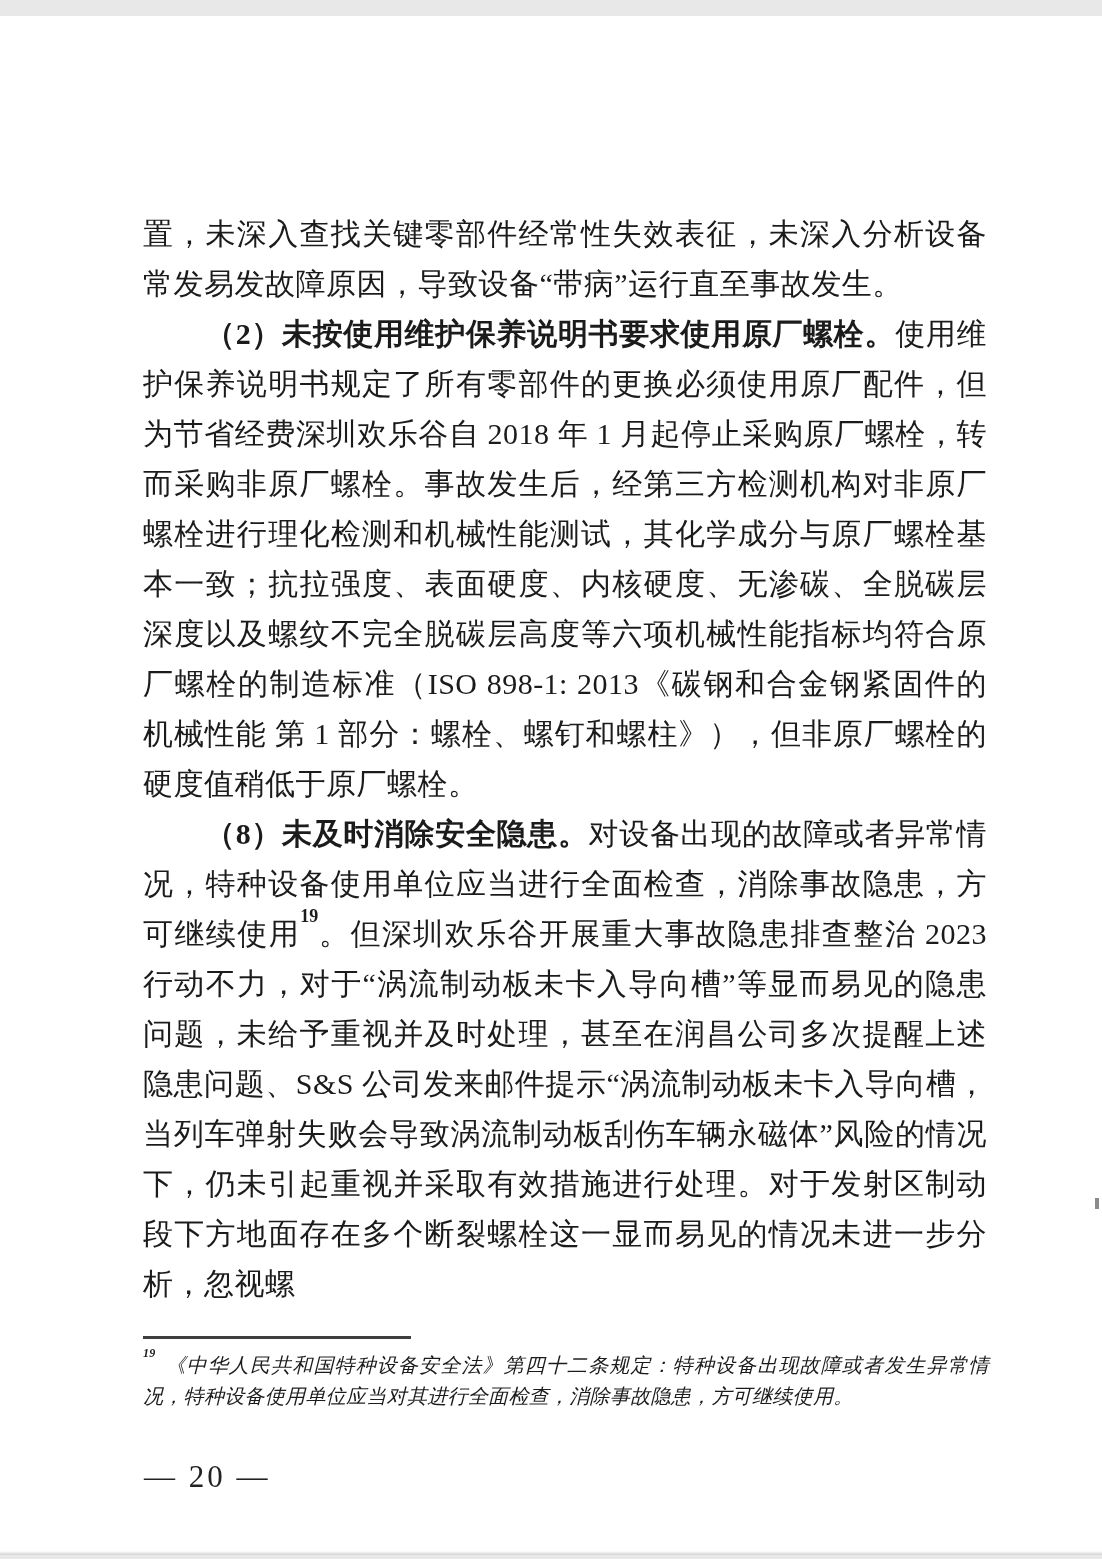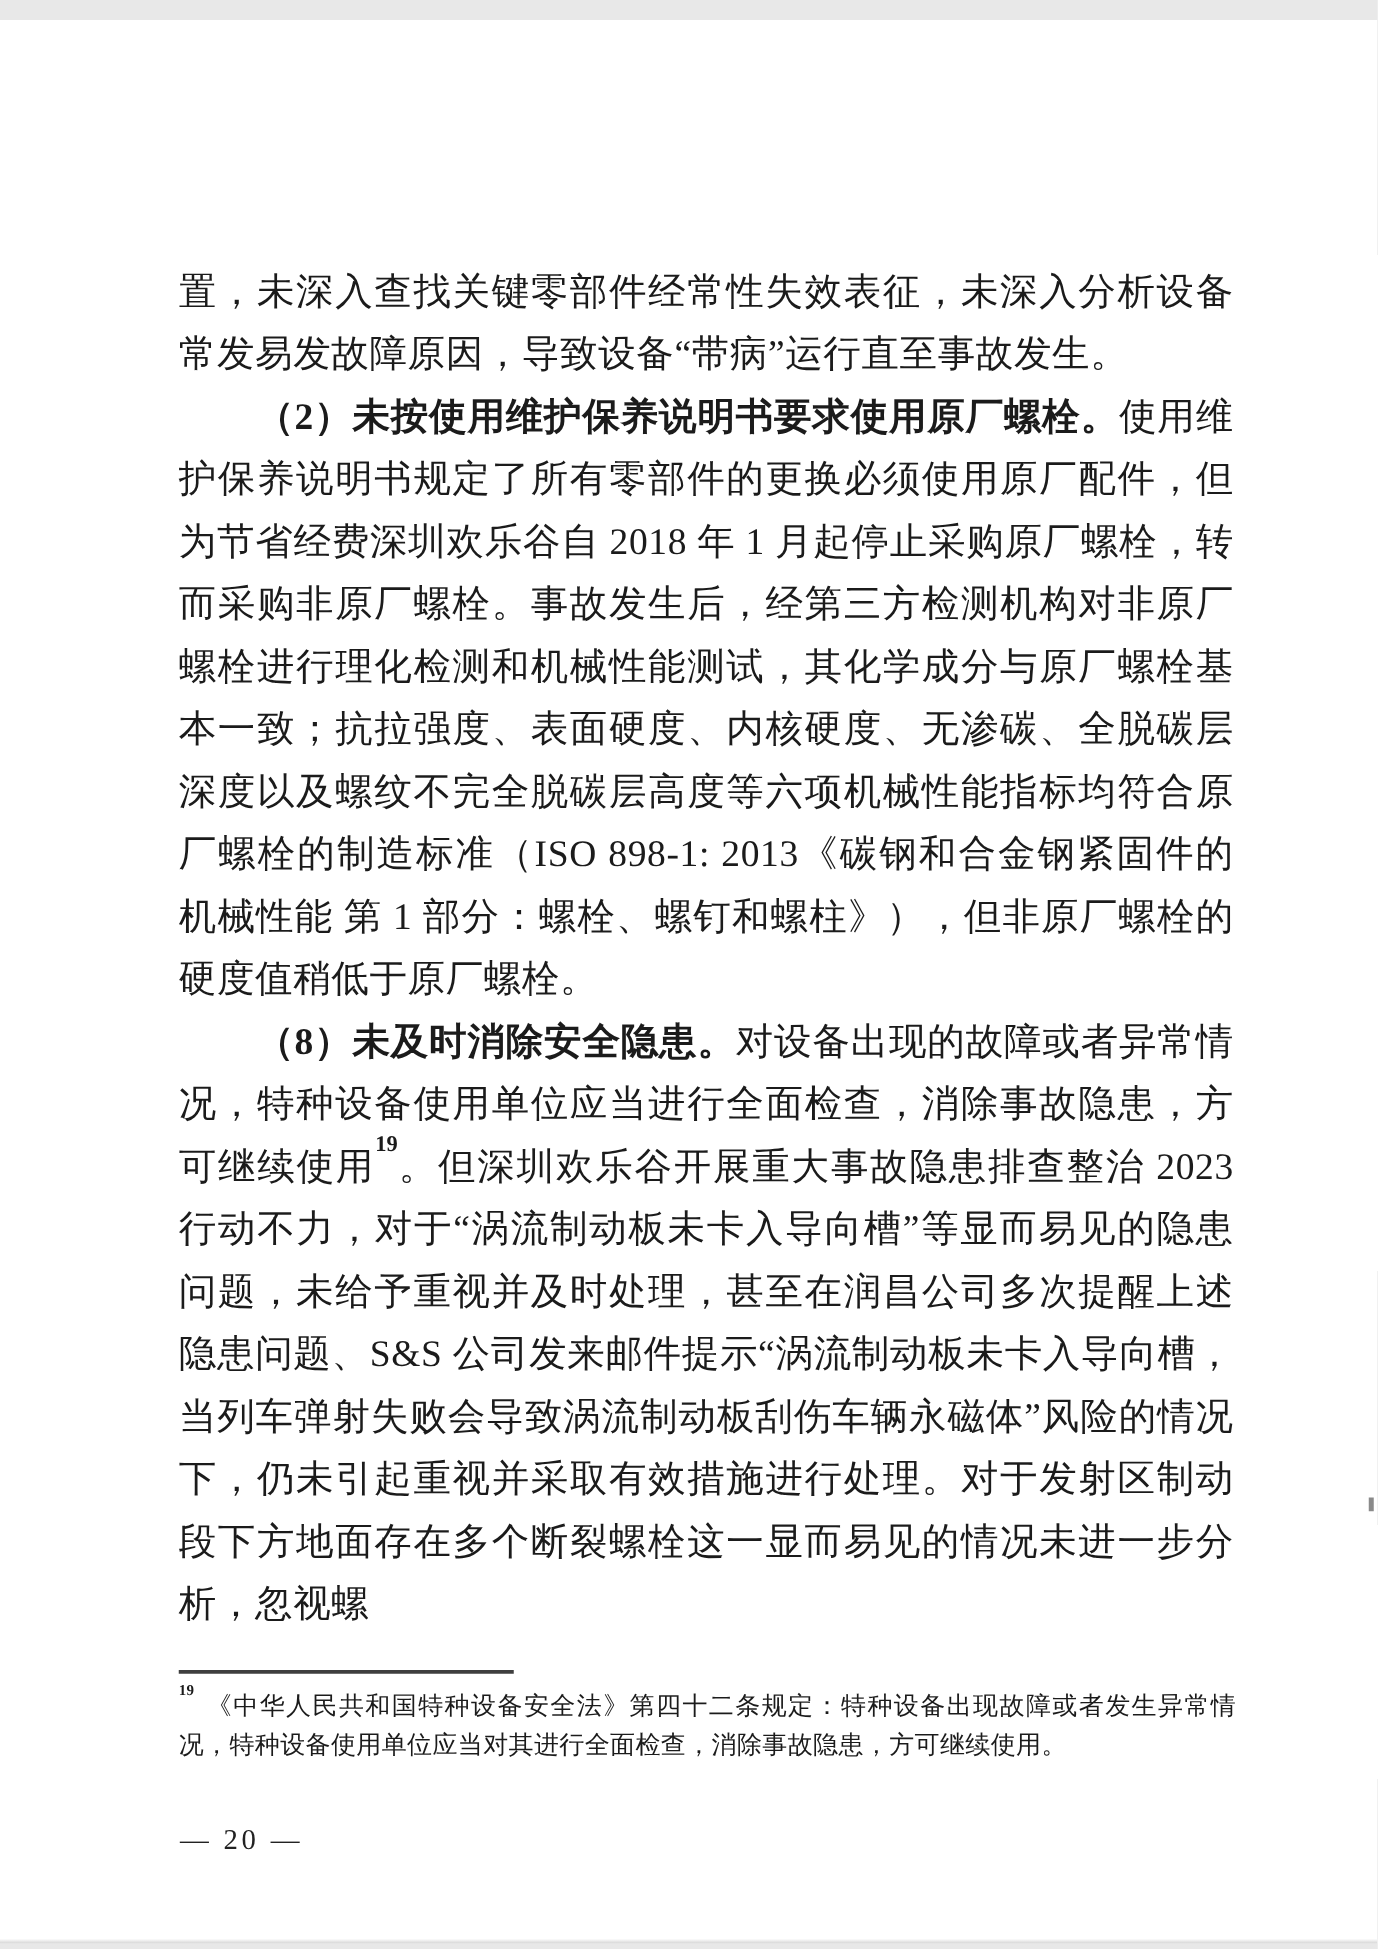"19《中华人民共和国特种设备安全法》第四十二条规定：特种设备出现故障或者发生异常" .footnote-text { font-style: none -> italic }
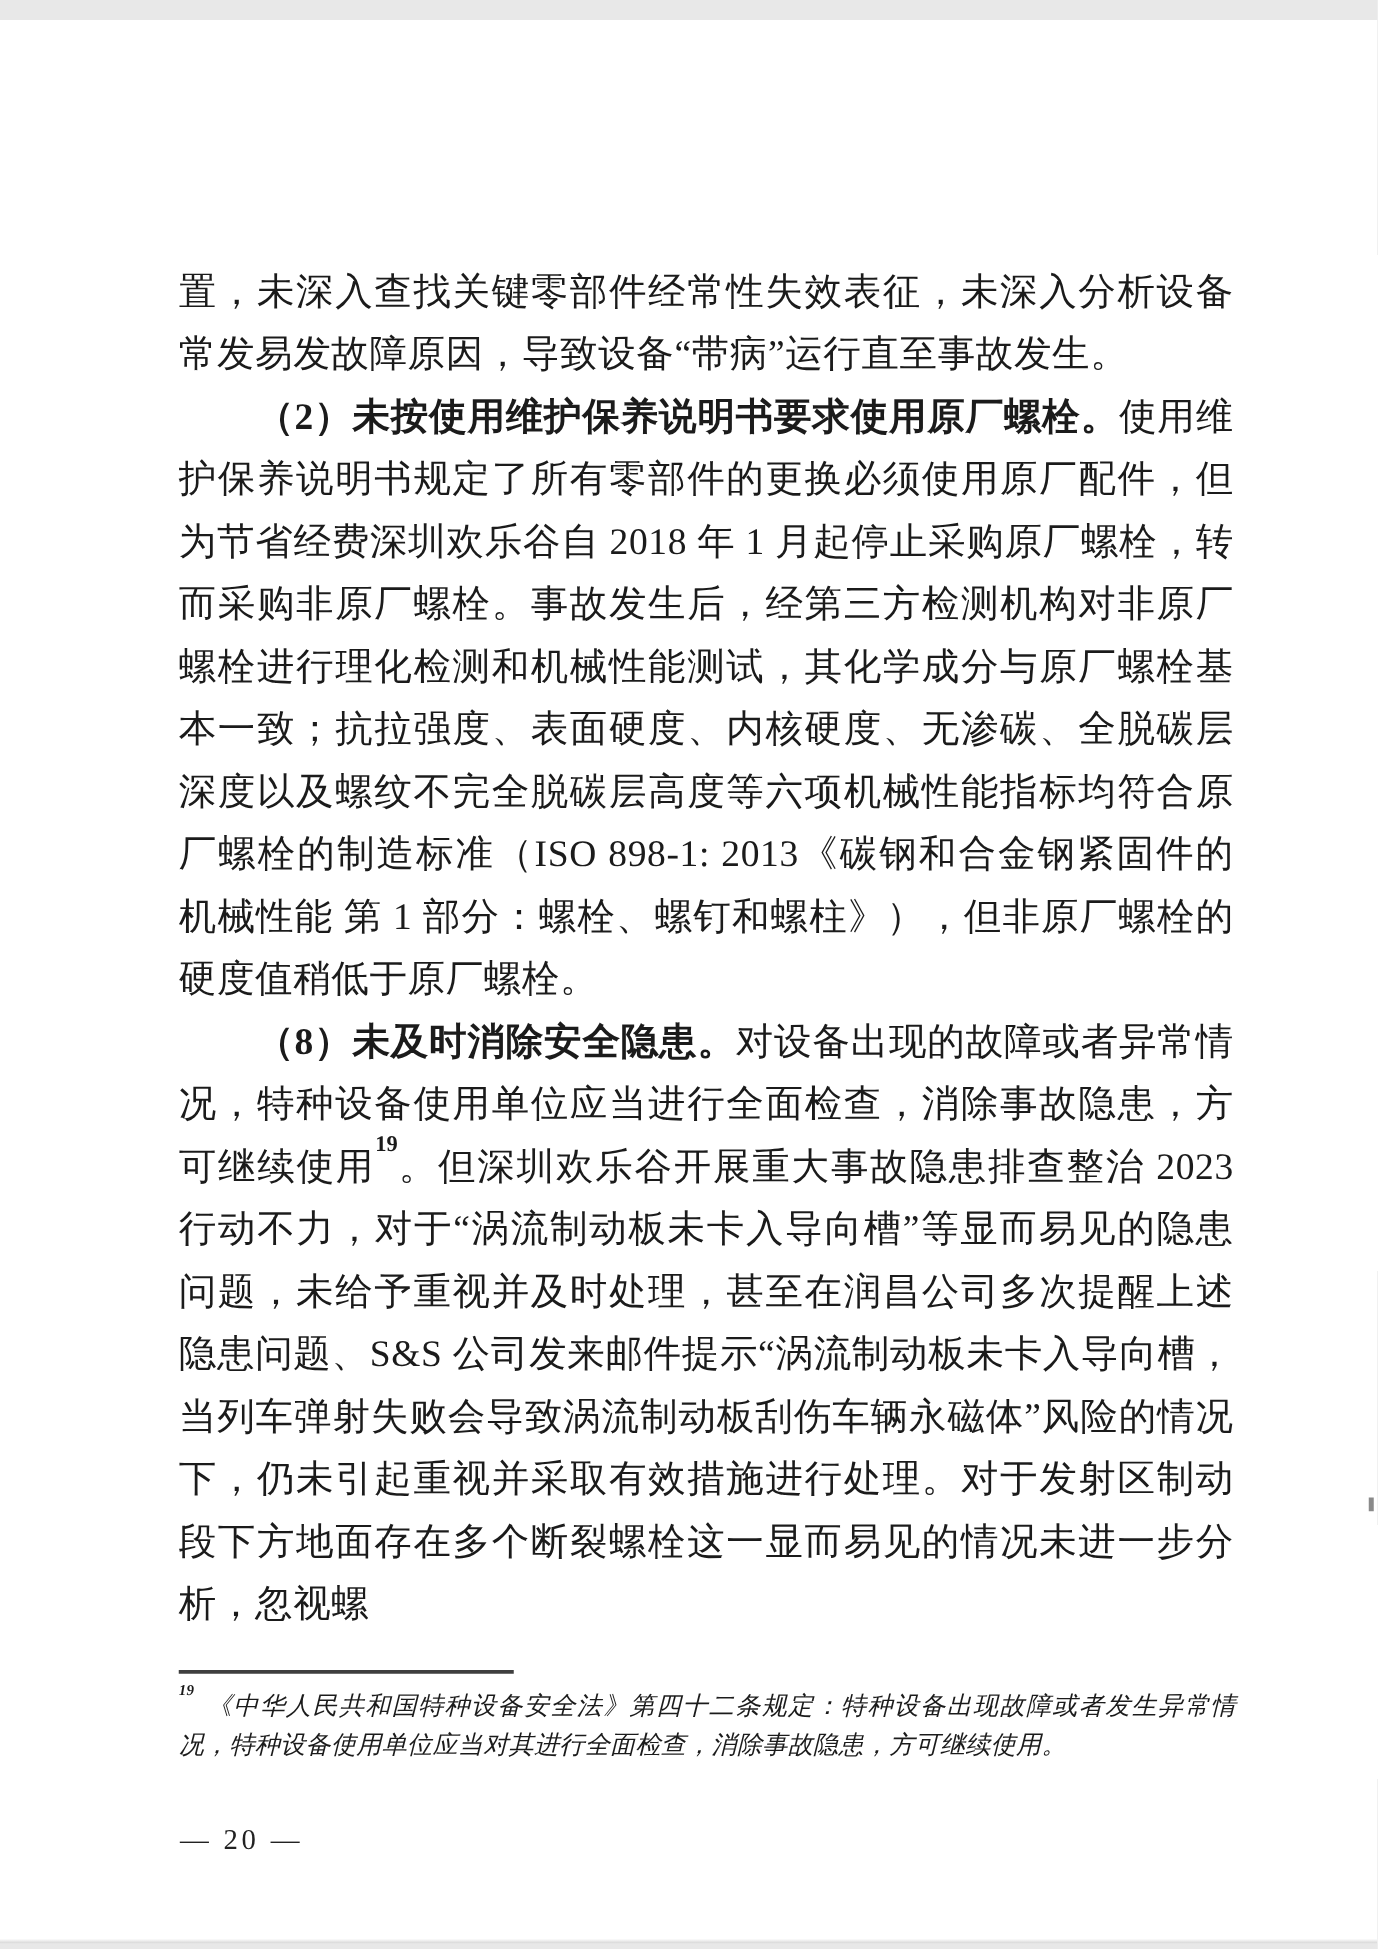"— 20 —" .page-number { font-size: 23px -> 31px }
